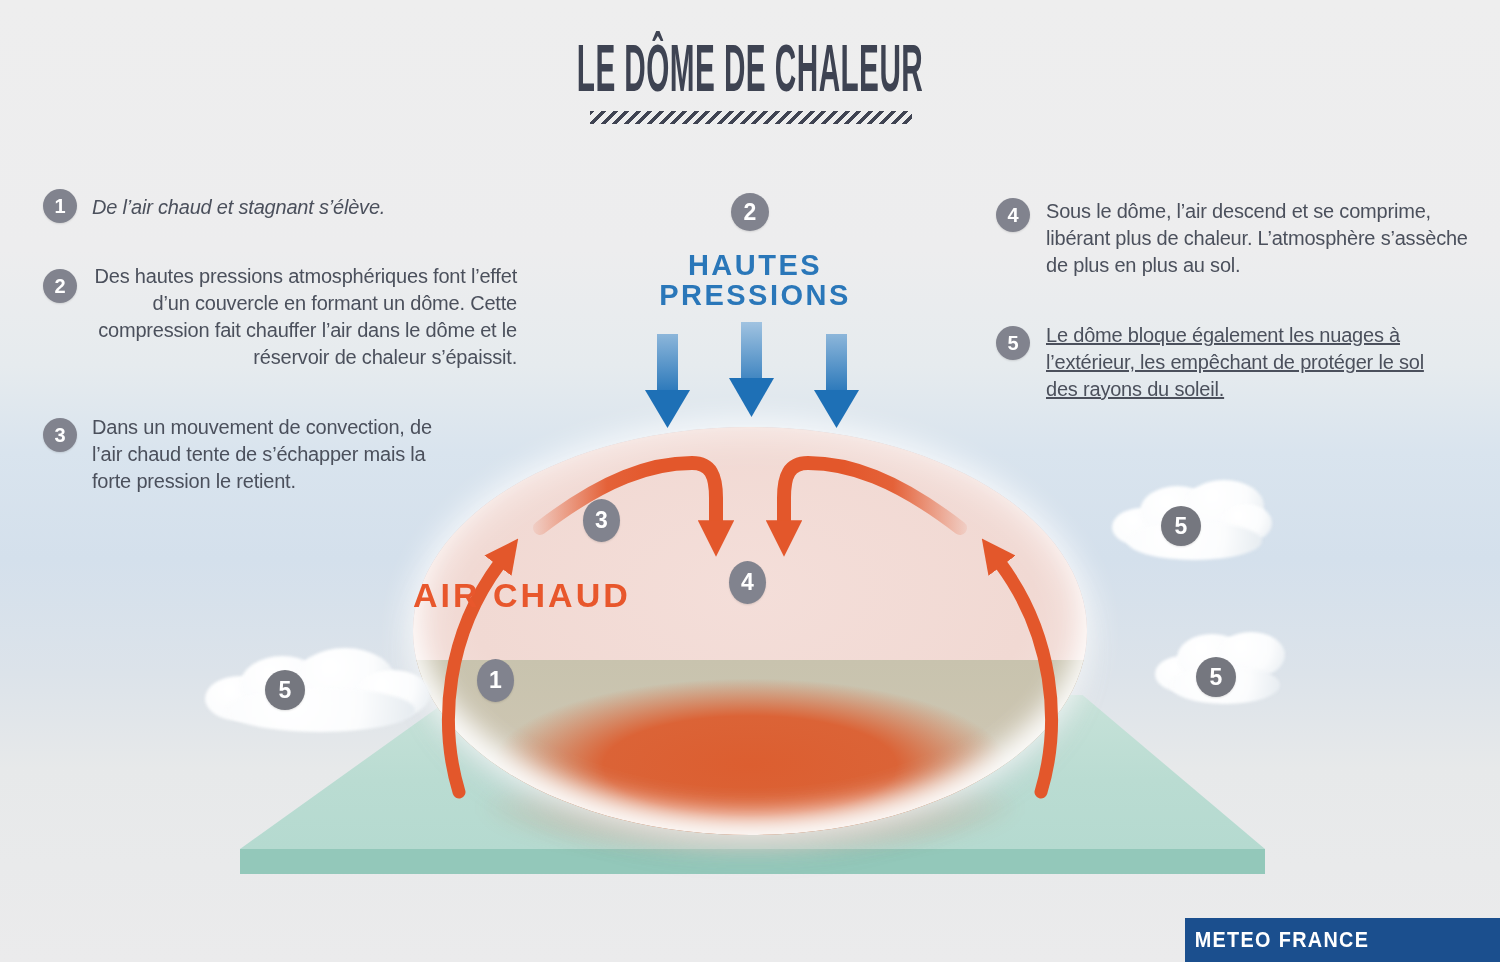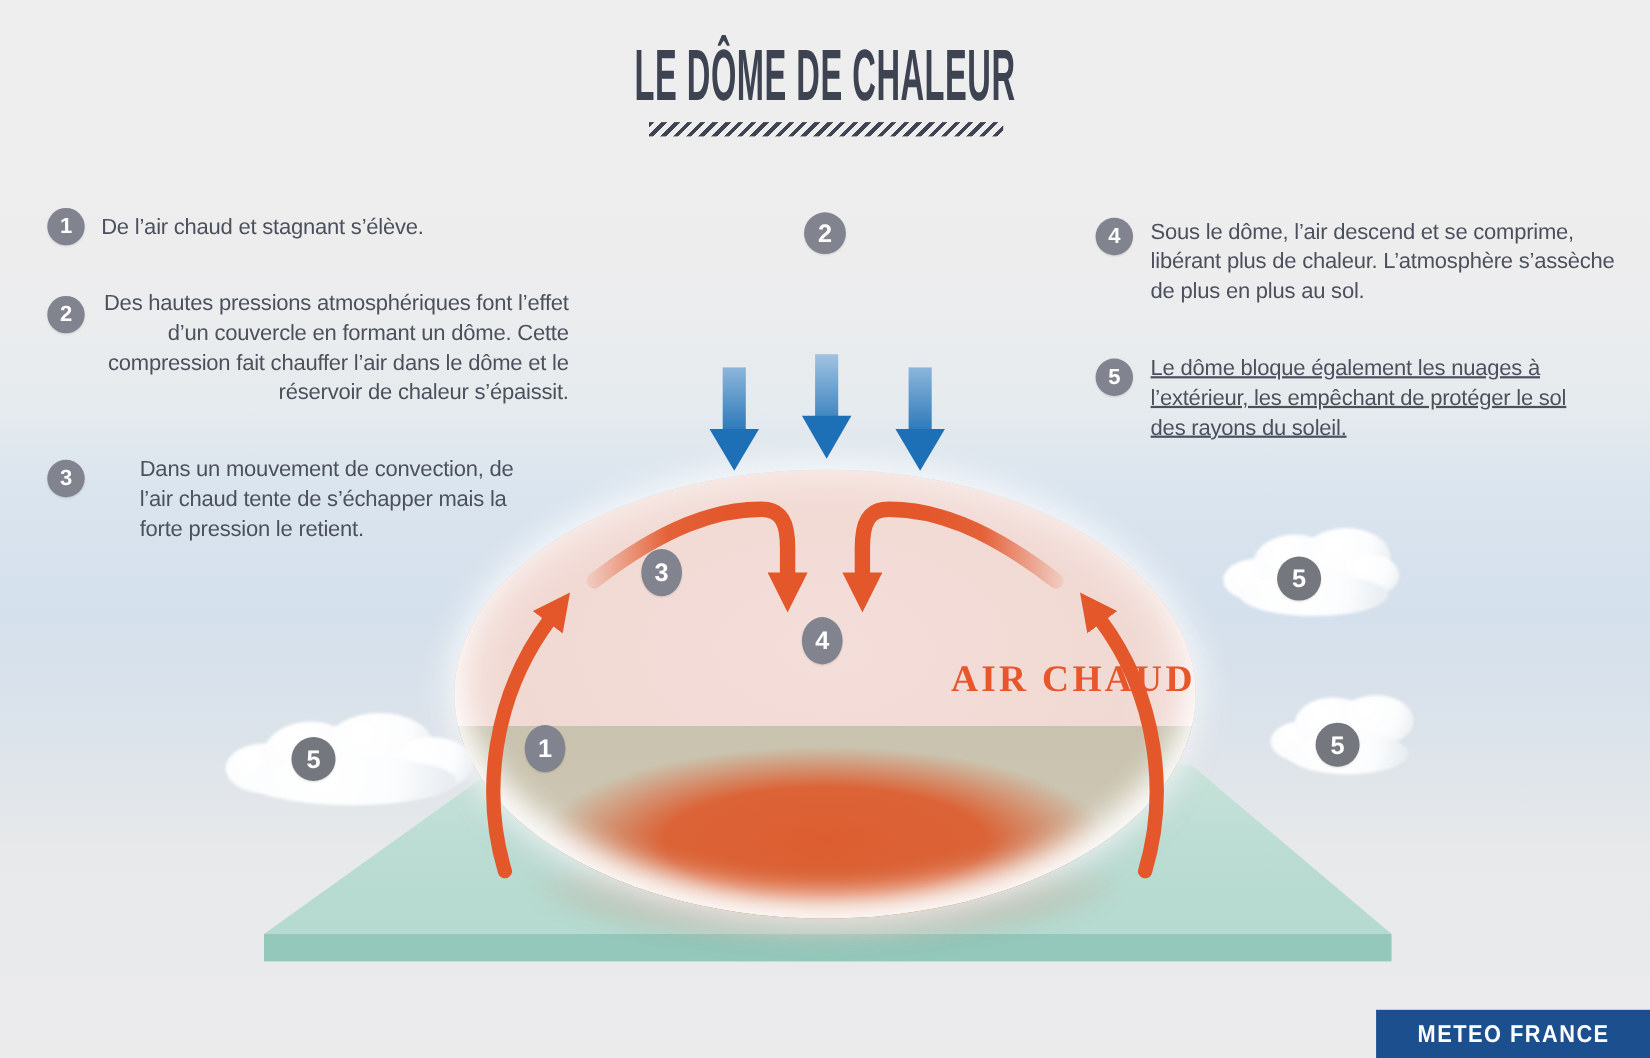"De l’air chaud et stagnant" div.step-text { font-style: none -> italic }
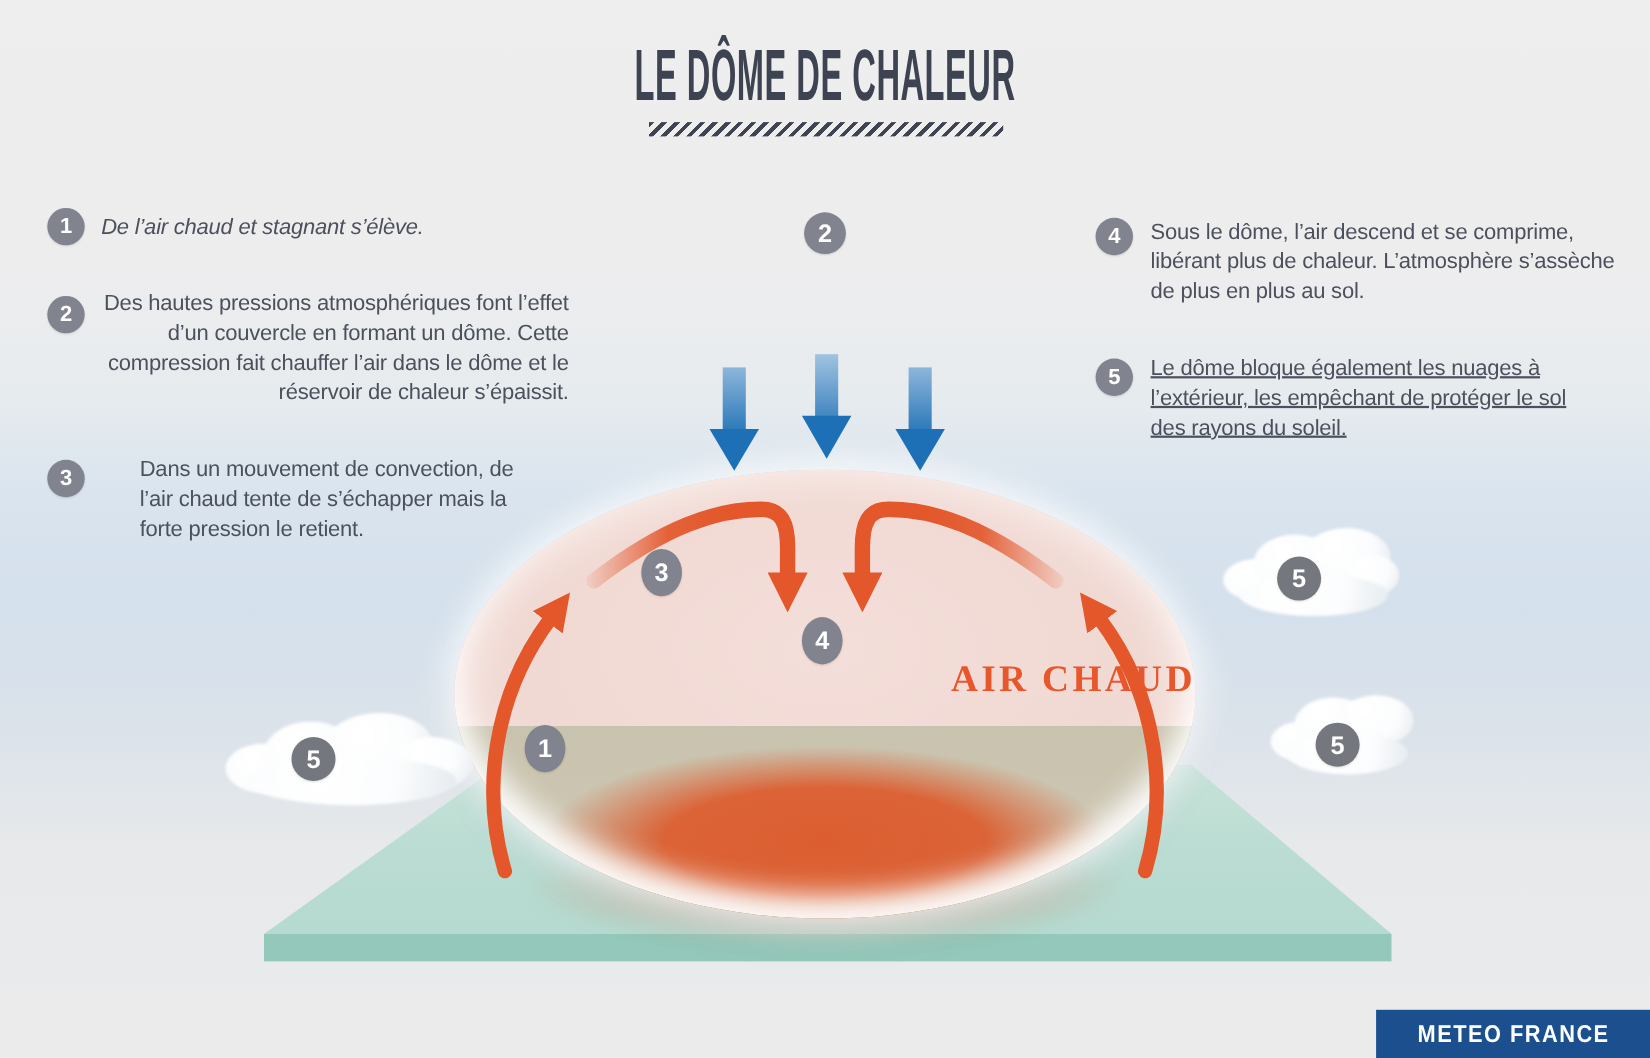"HAUTES PRESSIONS" div.hp-label { html: none -> <div>HAUTES PRESSIONS</div> }
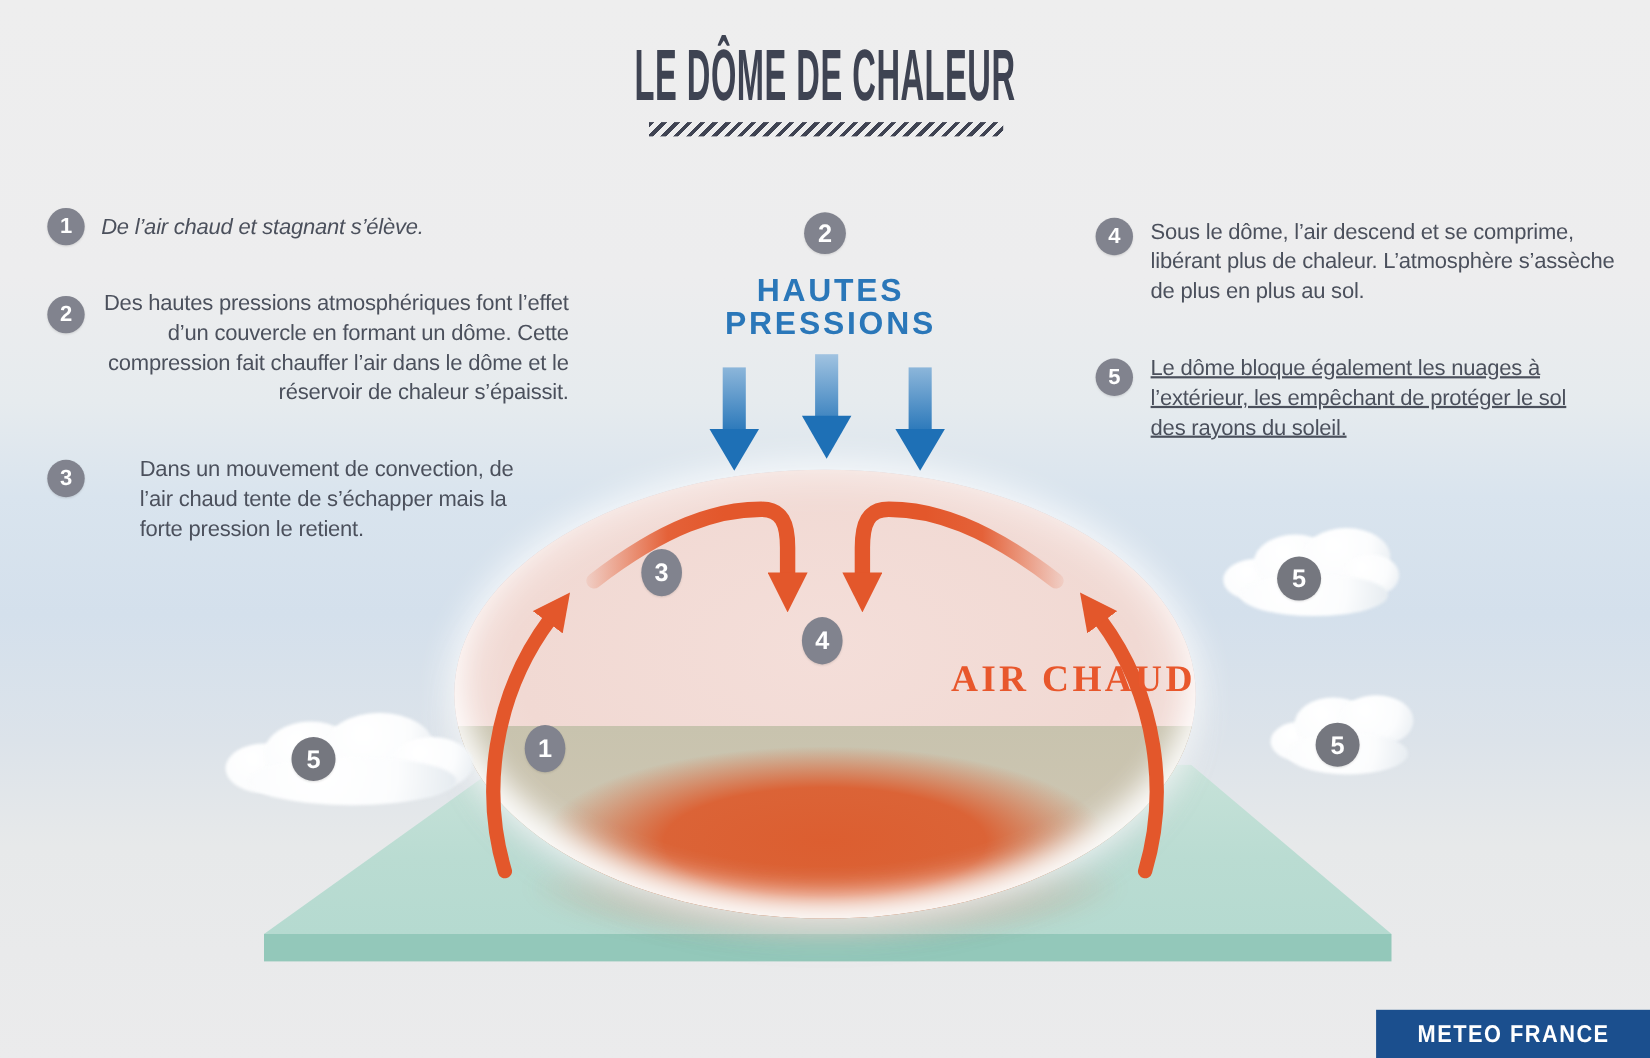"Dans un mouvement de convection," div.step-text { margin-left: 35px -> none }
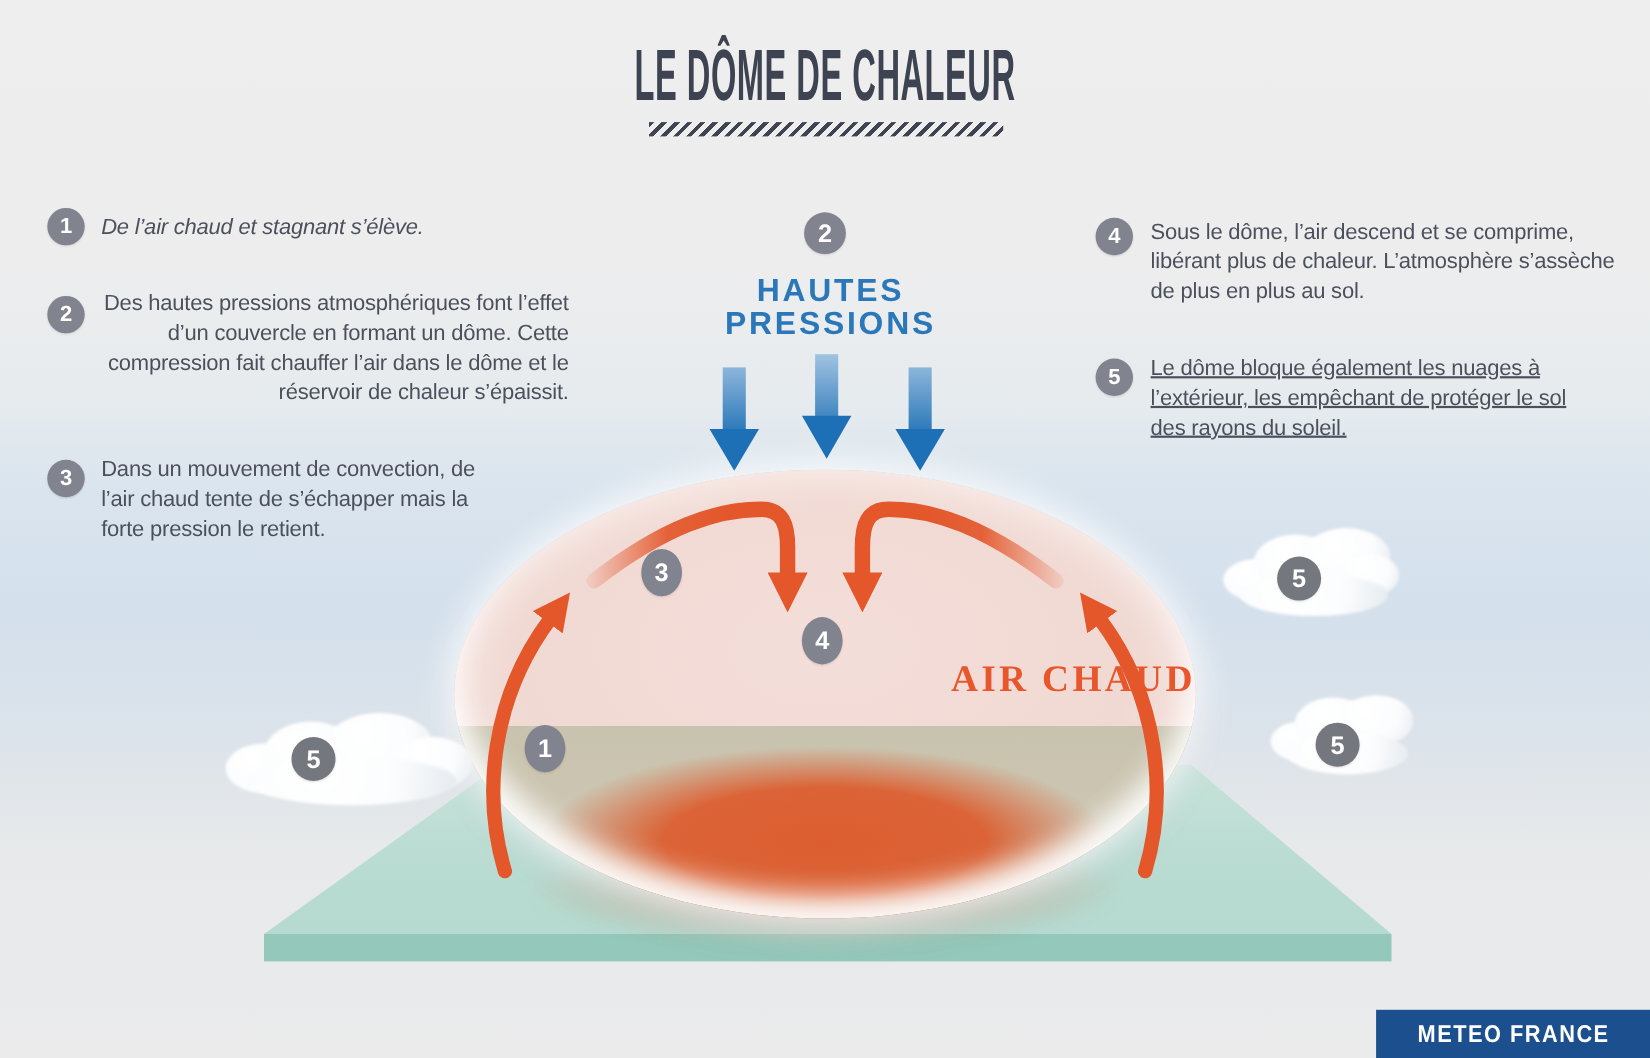"AIR CHAUD" .dome-label { font-family: Liberation Serif, serif -> none; text-align: right -> left; top: 599px -> 576px }
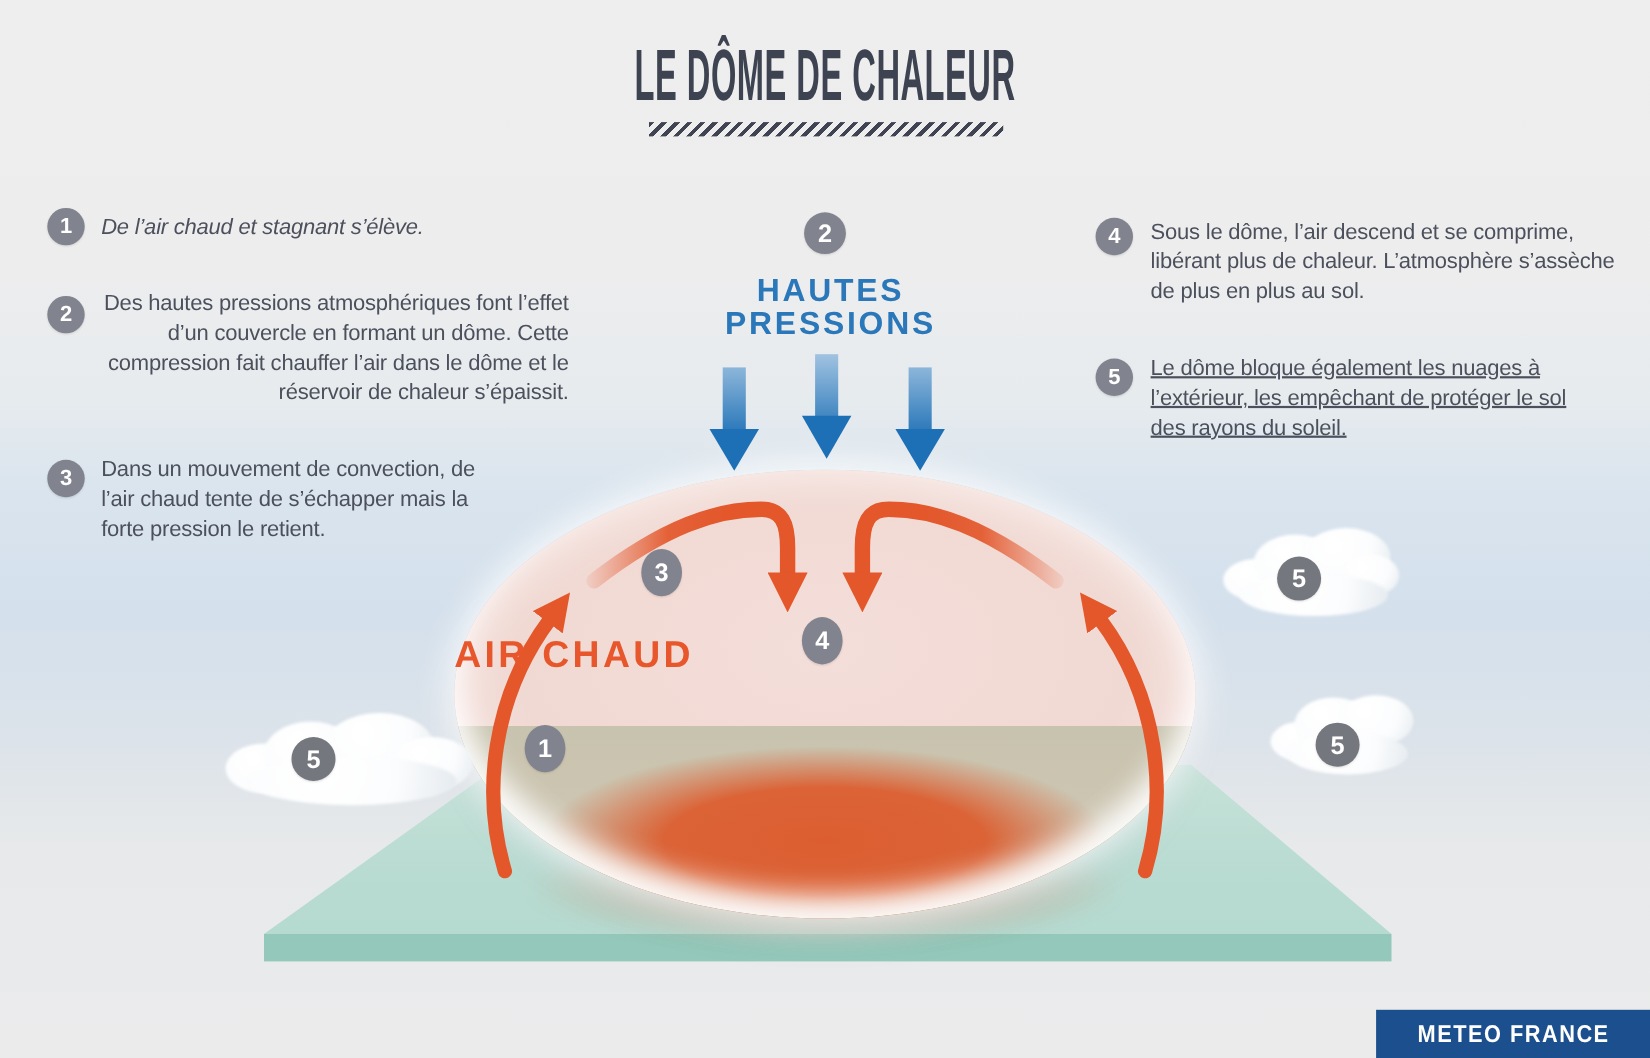"METEO FRANCE" .brand { justify-content: center -> none; width: 249px -> 315px }
